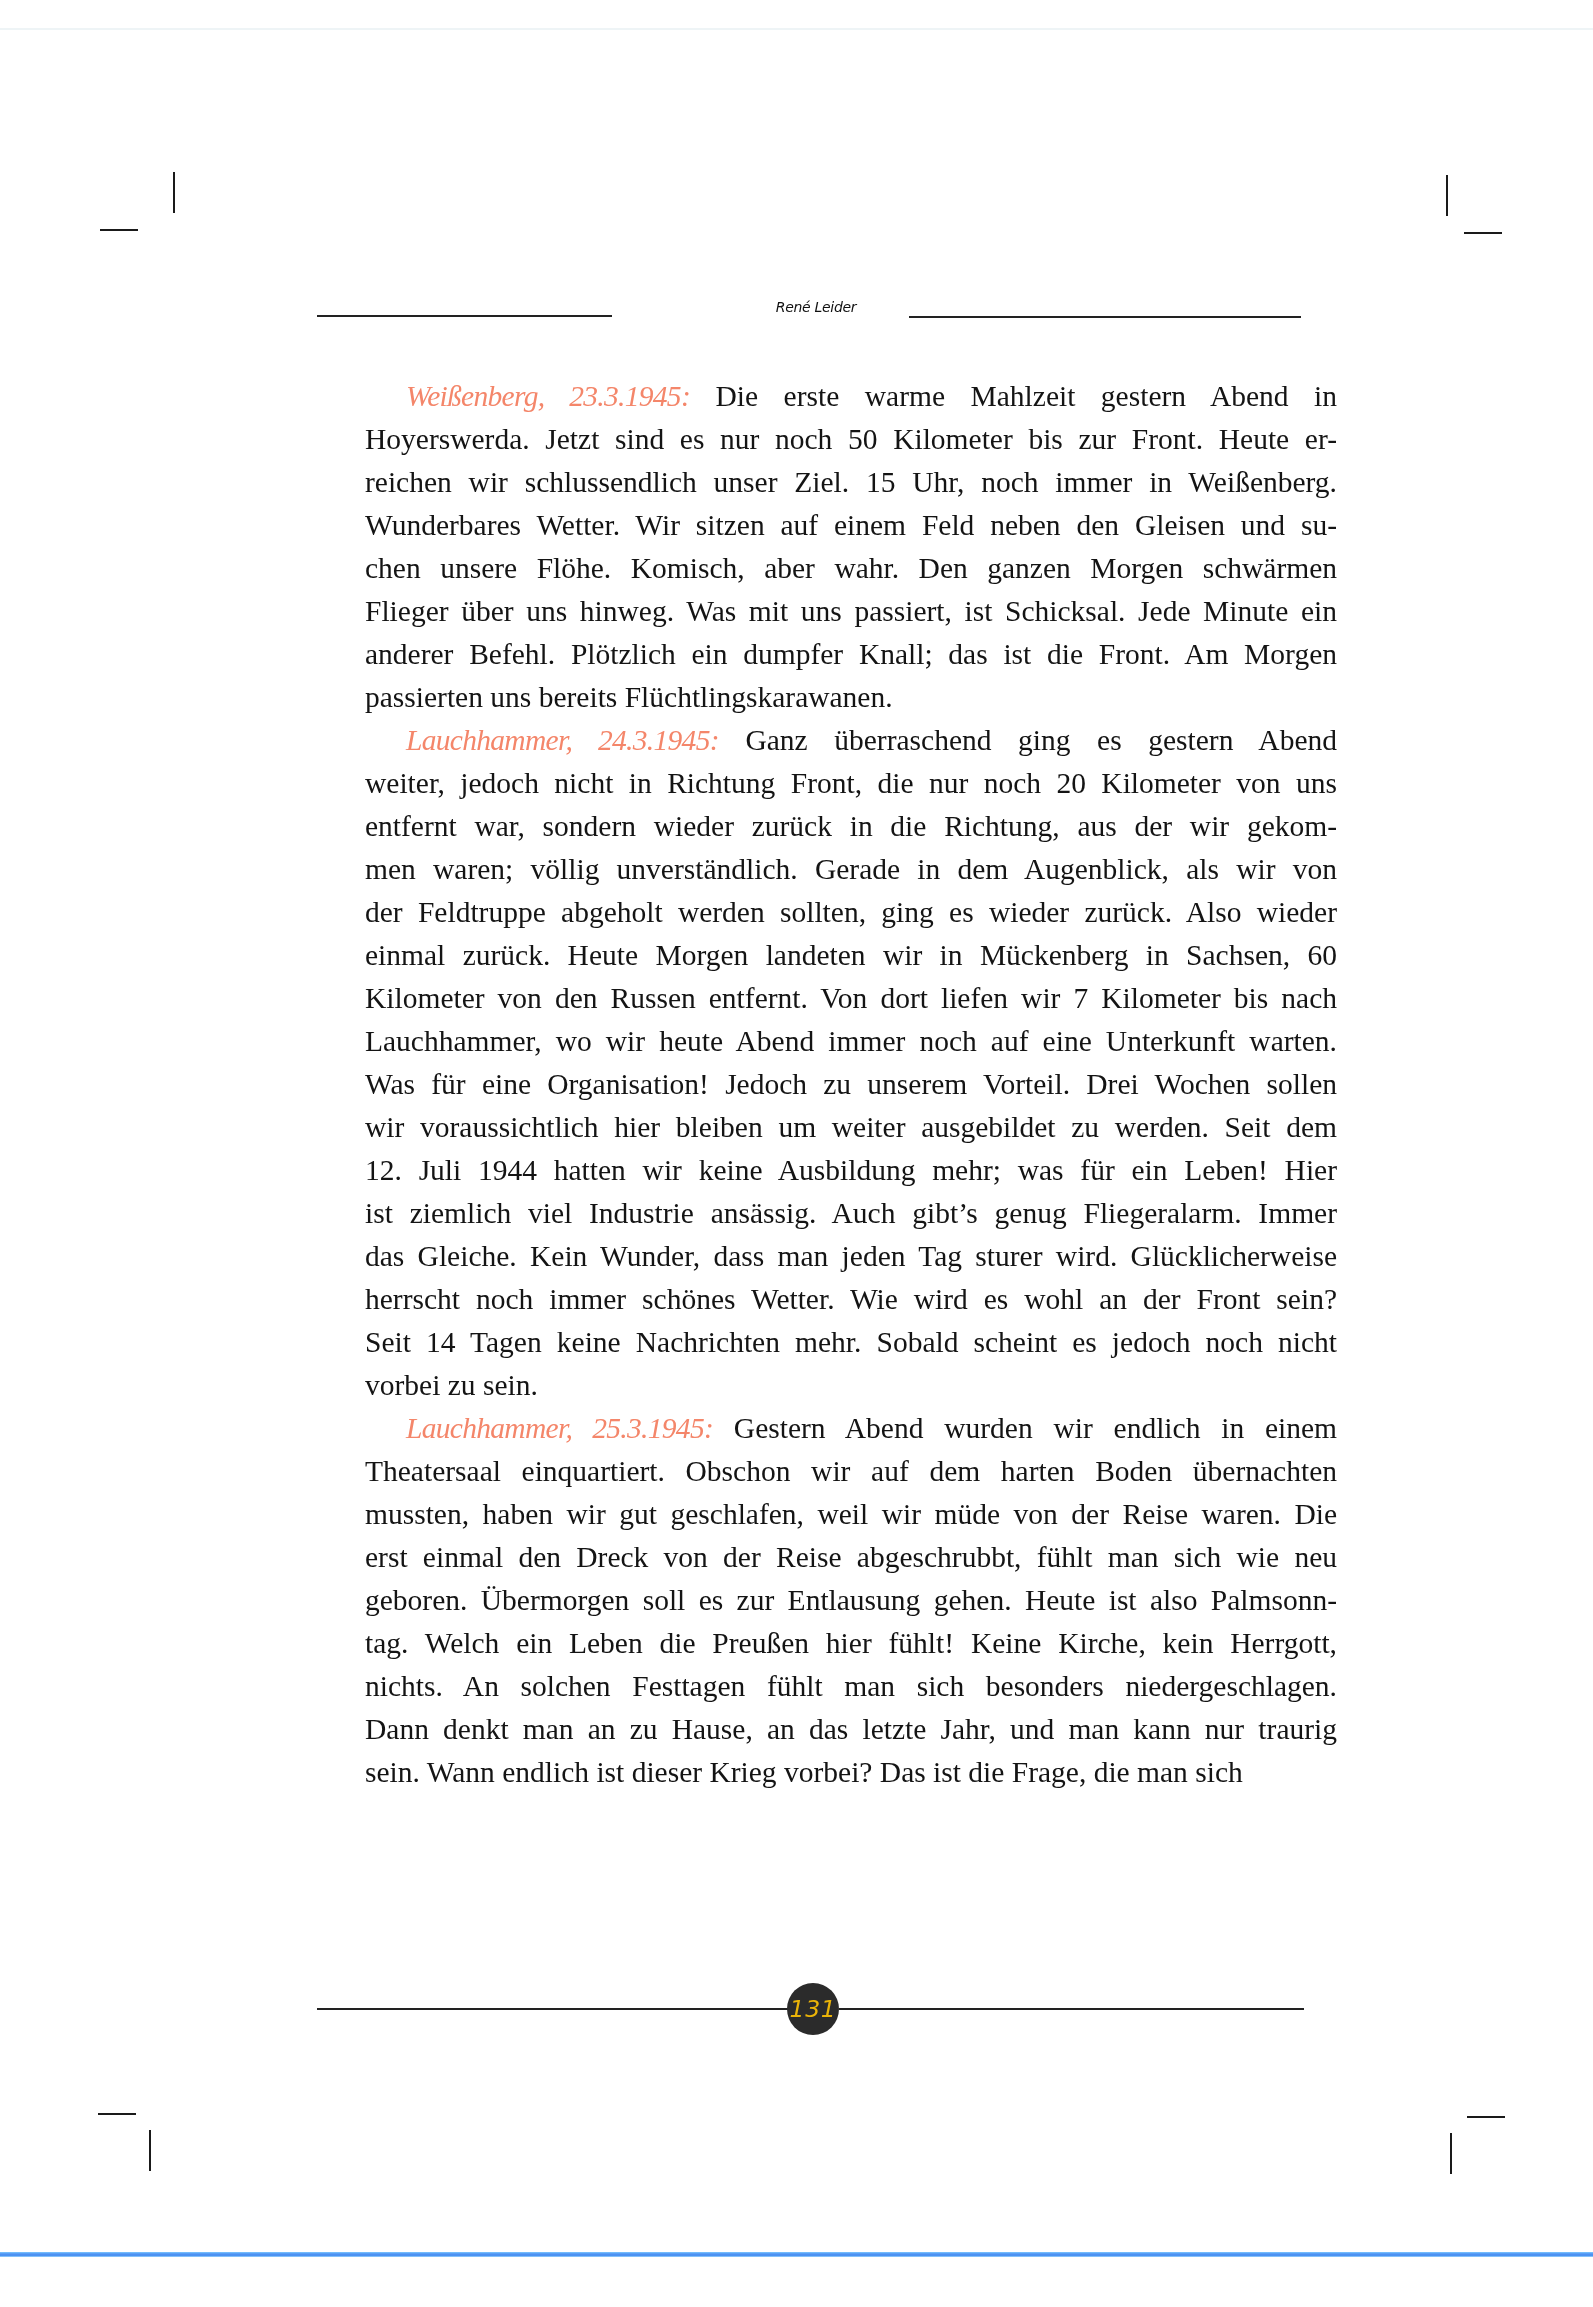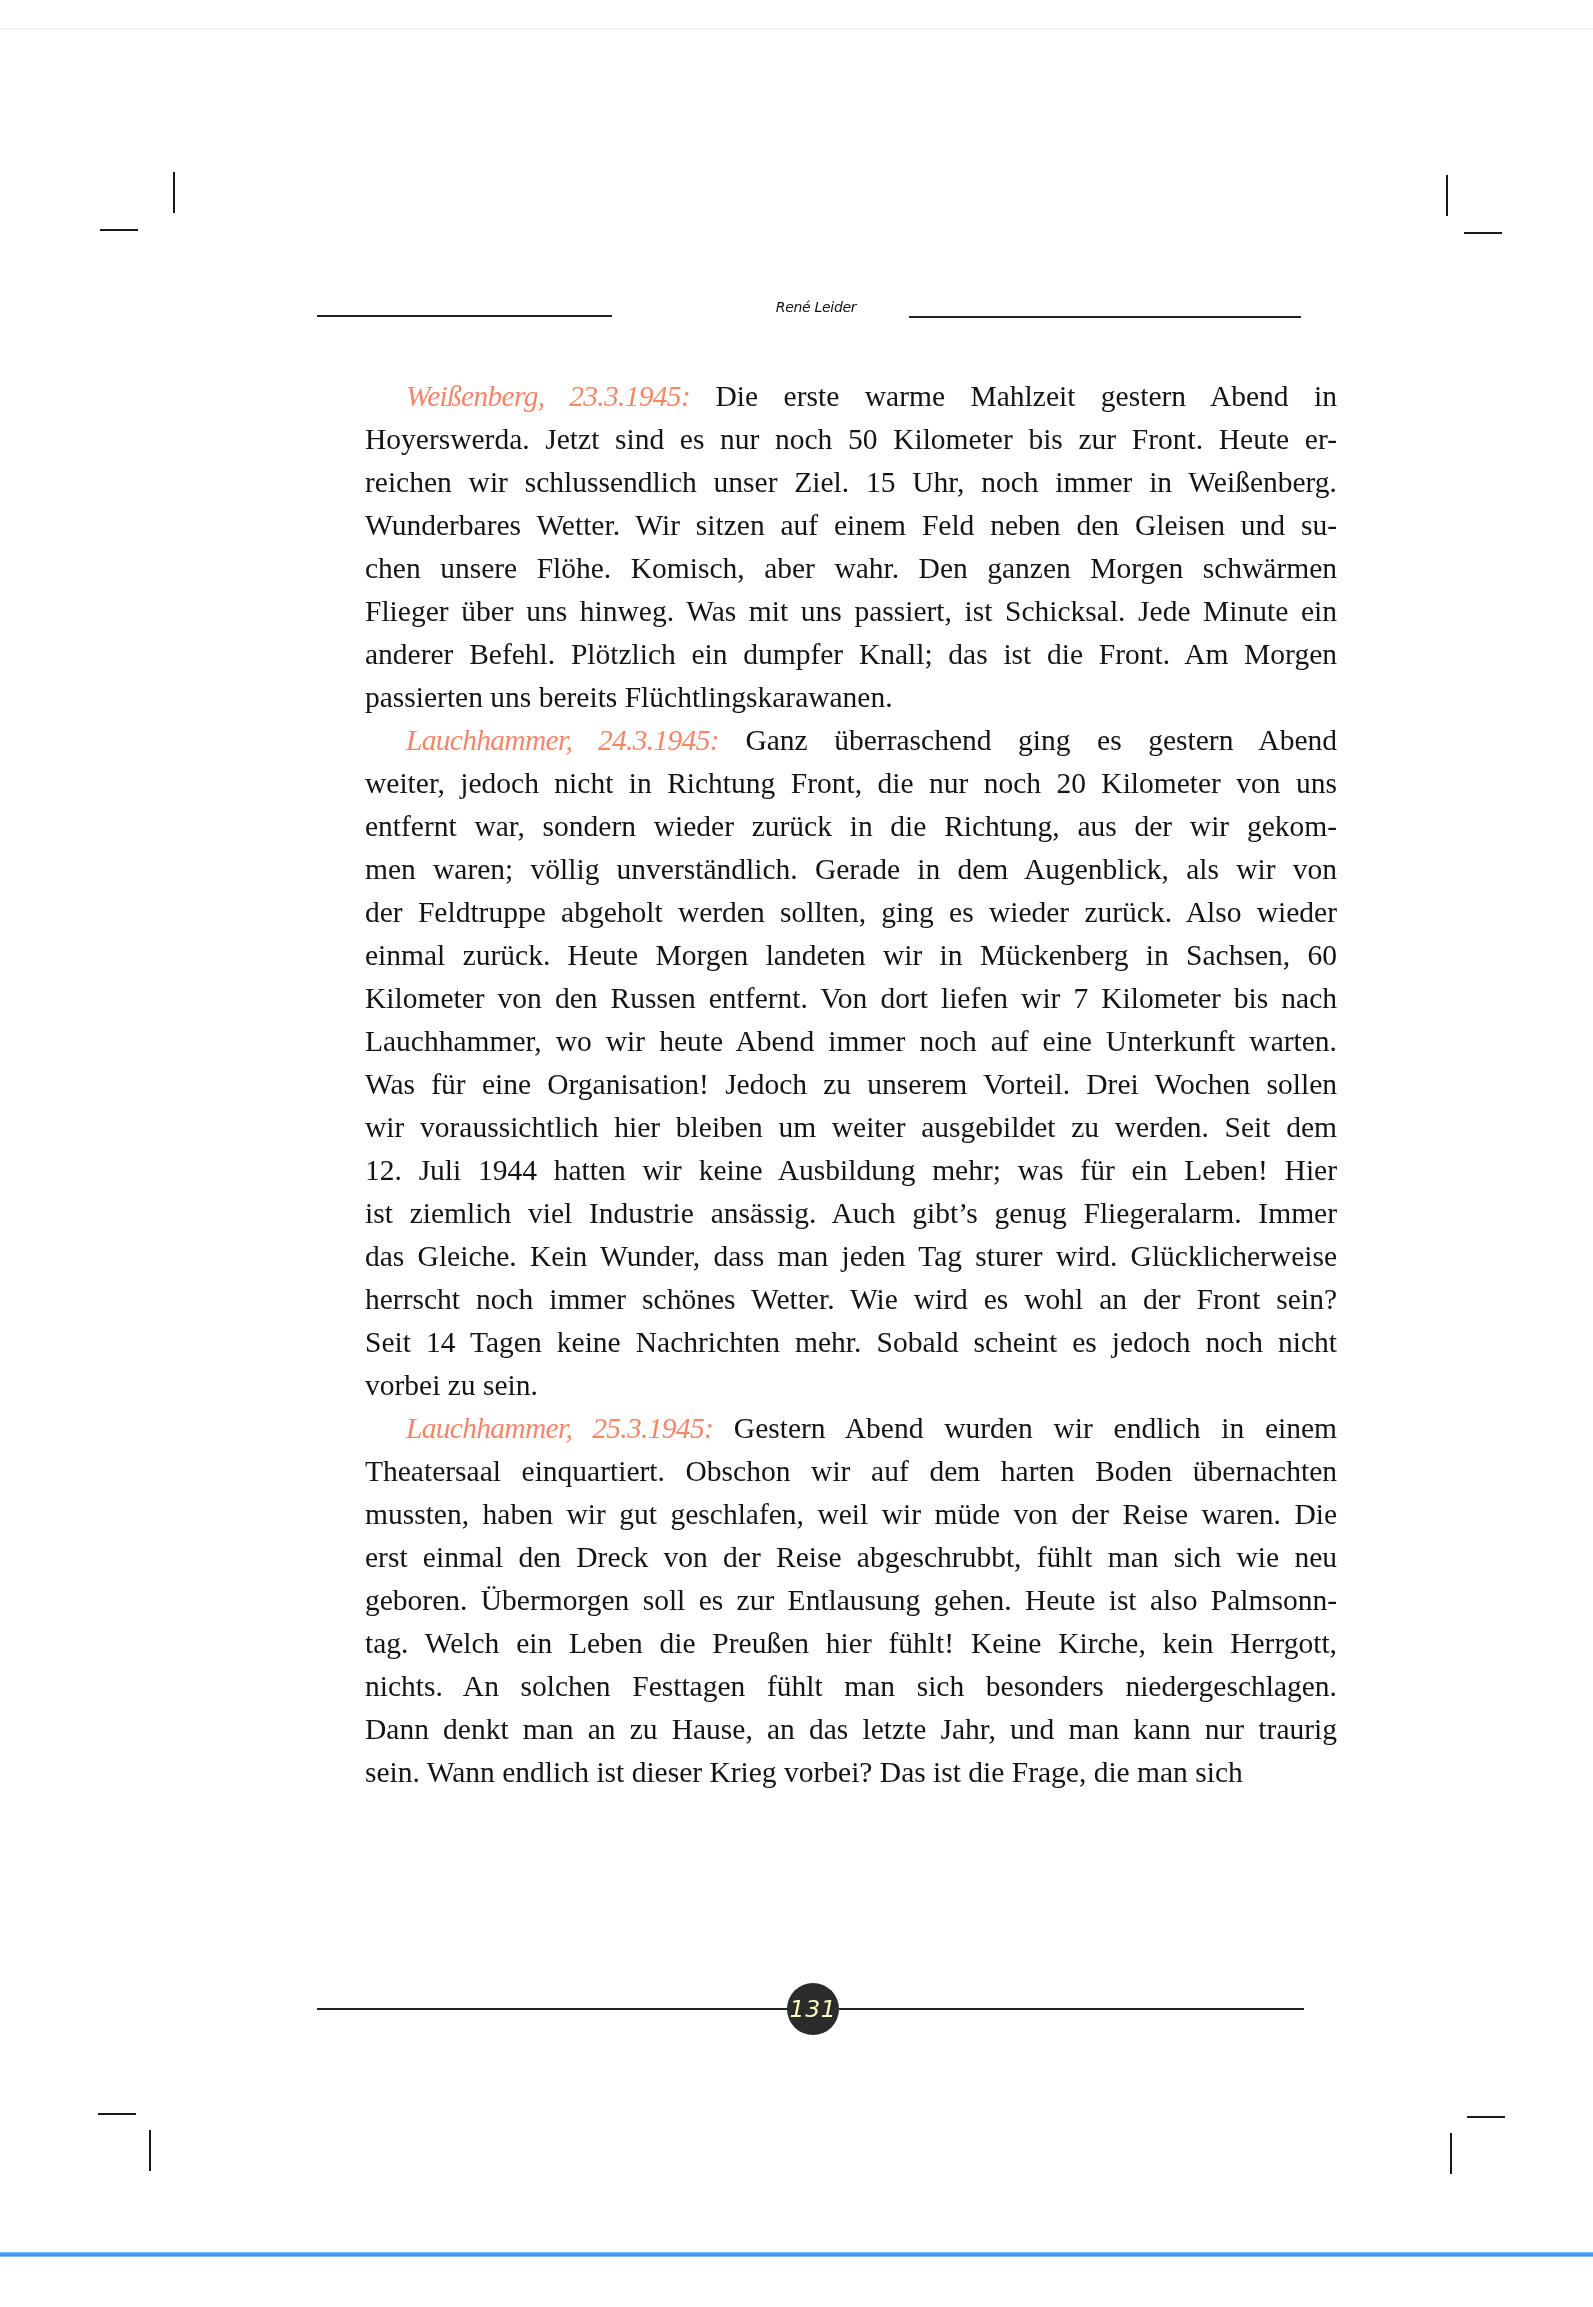"131" .page-number { color: #fef9c3 -> #eab308 }
